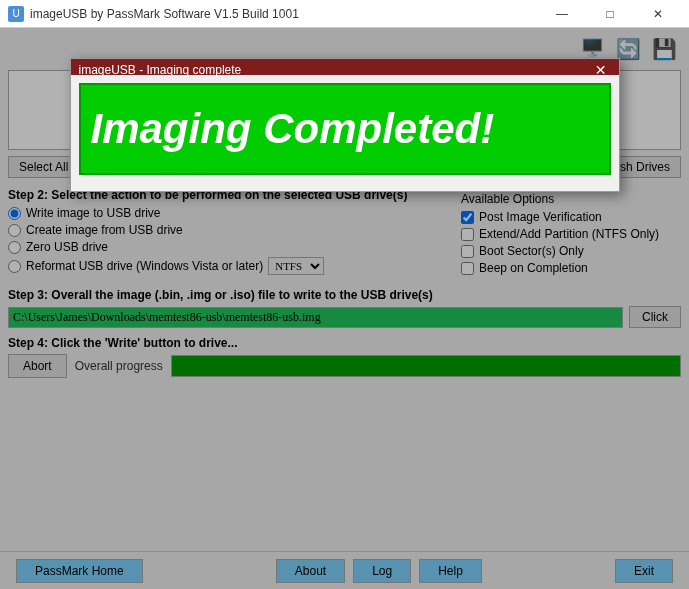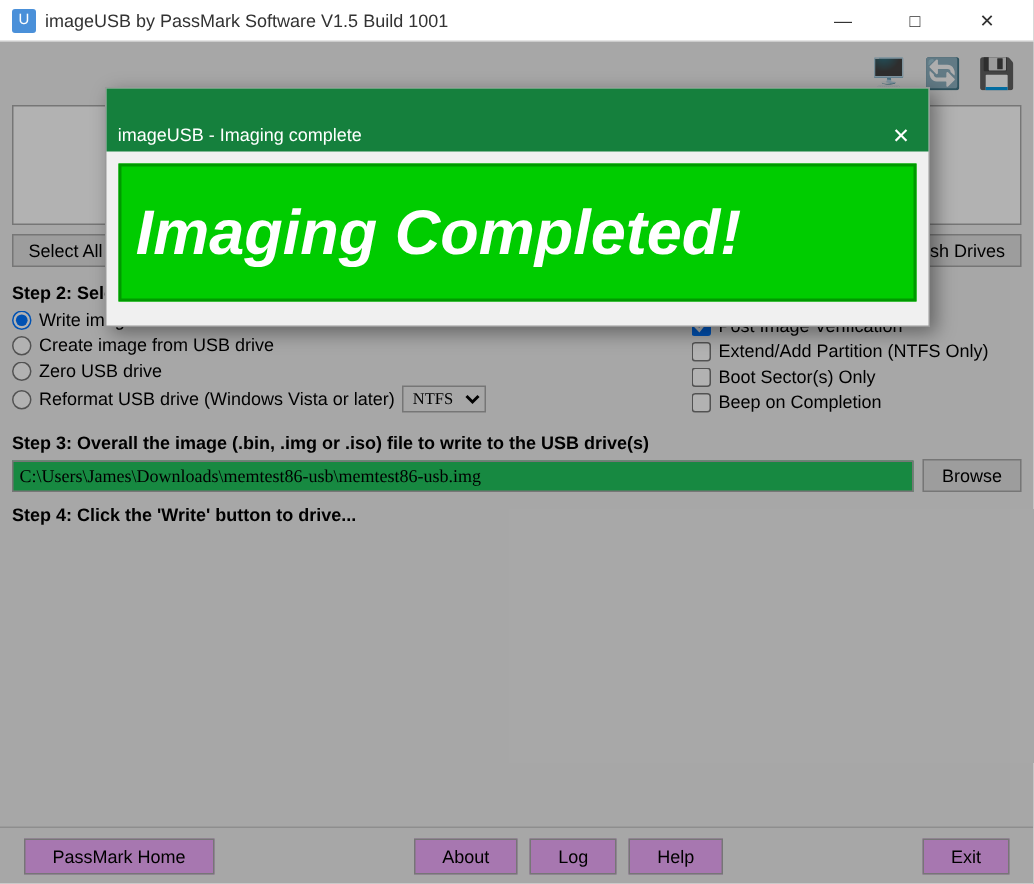"imageUSB - Imaging complete" .modal-title-bar { align-items: flex-end -> flex-start; background: #15803d -> #7f1d1d; height: 42px -> 16px }
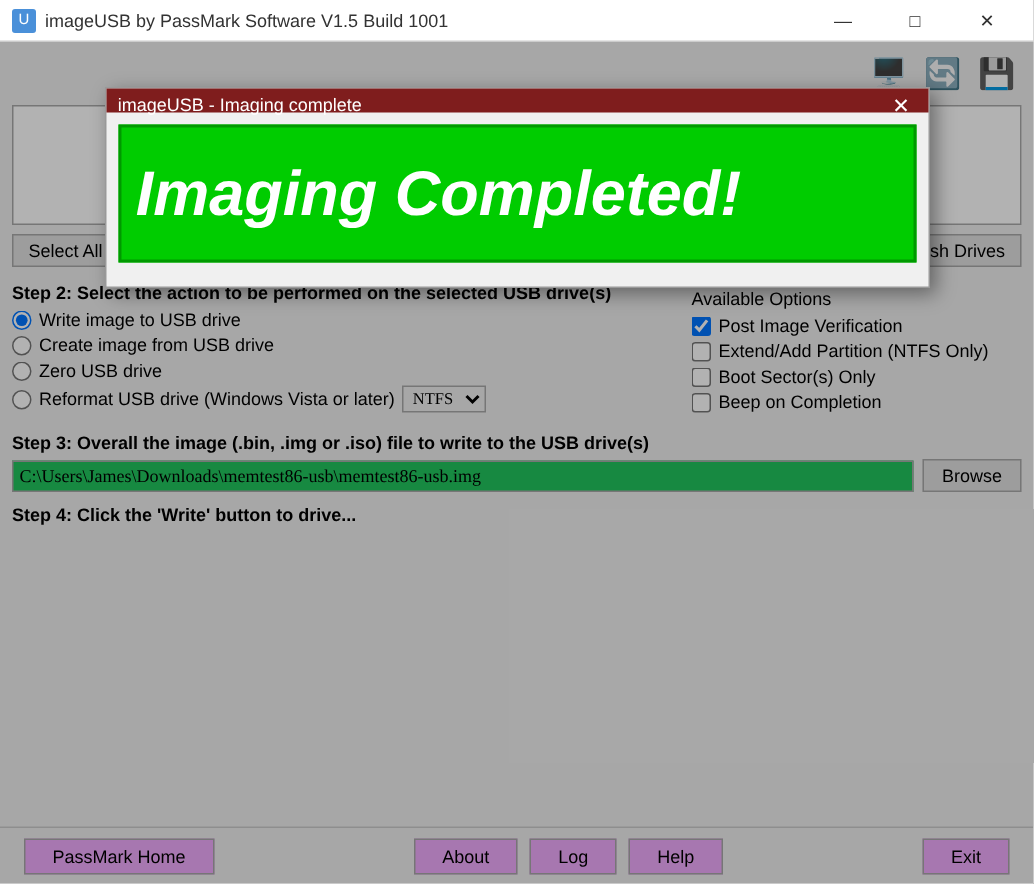"Browse" button.browse-btn { text: Browse -> Click }
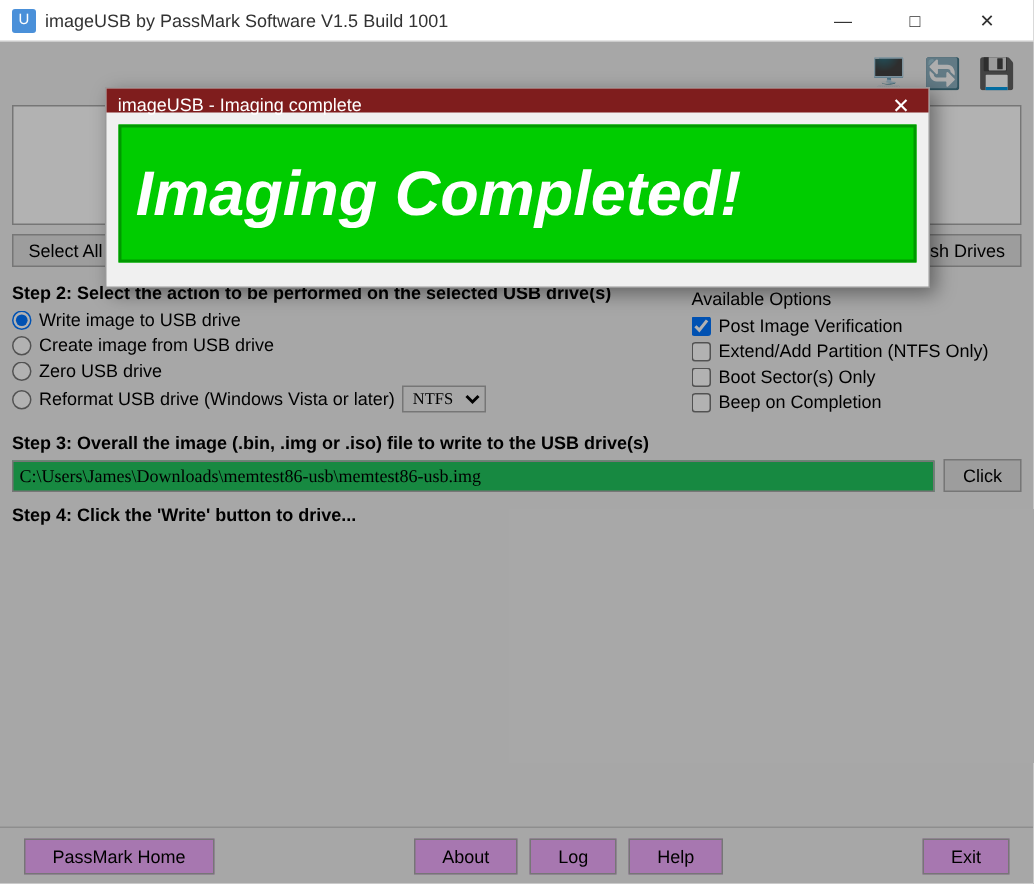"Abort" div.step4-row { html: none -> <div> <button>Abort</button> <span>Overall progress</span> <div> <div></div> </div> </div> }
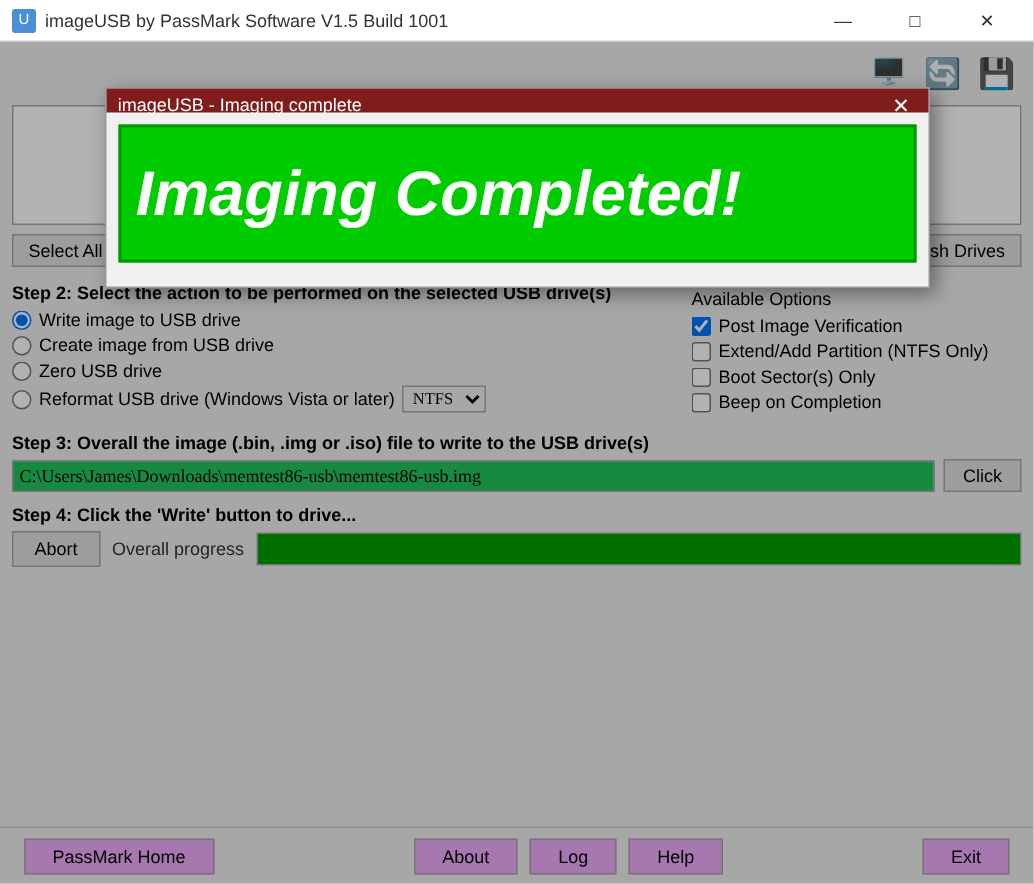"PassMark Home" .bottom-btn { background: #f0abfc -> #7dd3fc }
